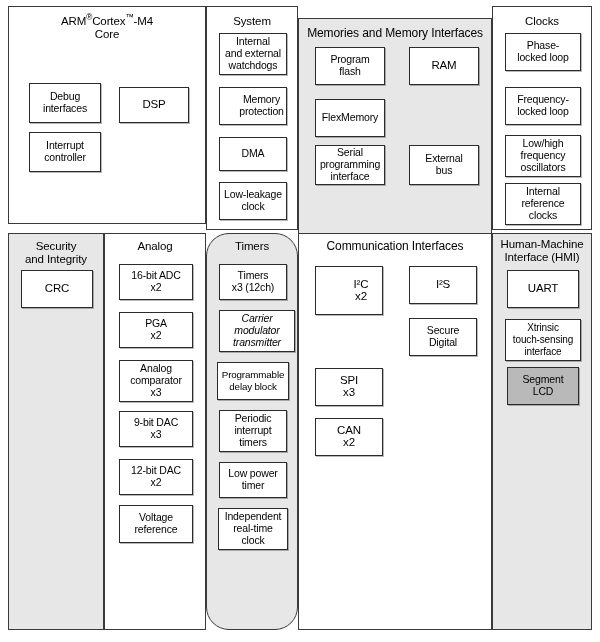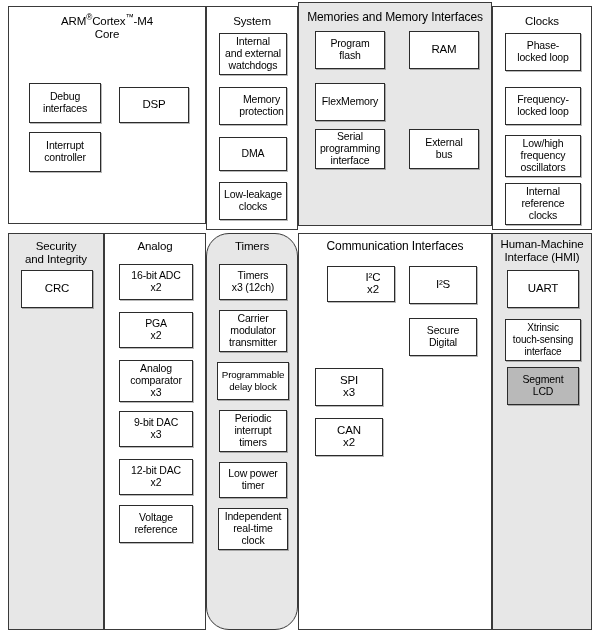"Memories and Memory Interfaces" div.panel { top: 2px -> 18px }
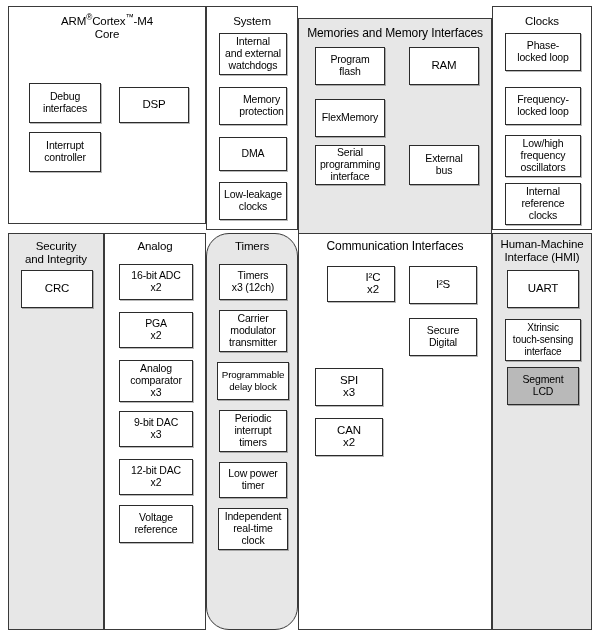"Low-leakage" div.block { text: clocks -> clock }
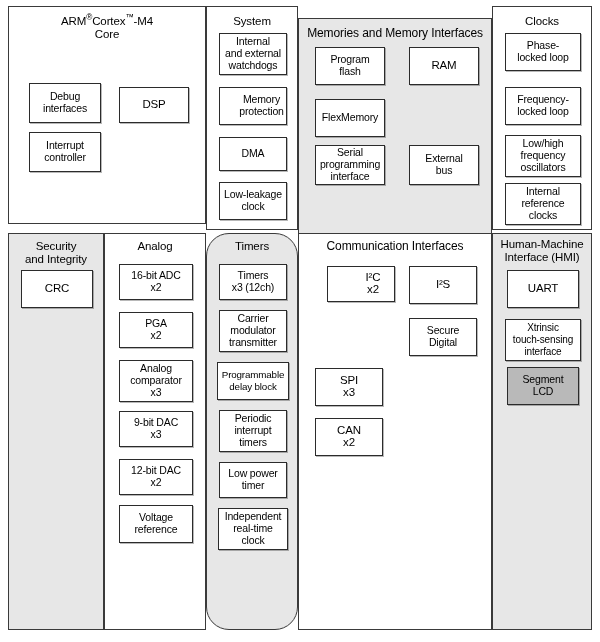"I²C" div.block { height: 36px -> 49px; left: 28px -> 16px }
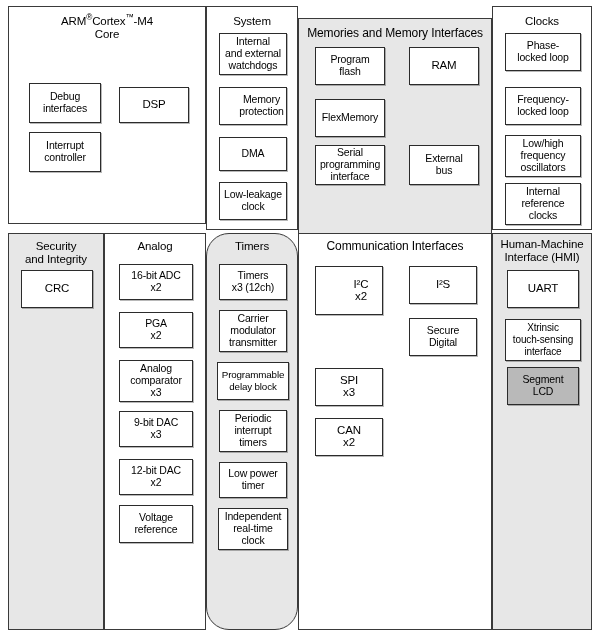"Carrier" div.block { font-style: none -> italic; width: 68px -> 76px }
